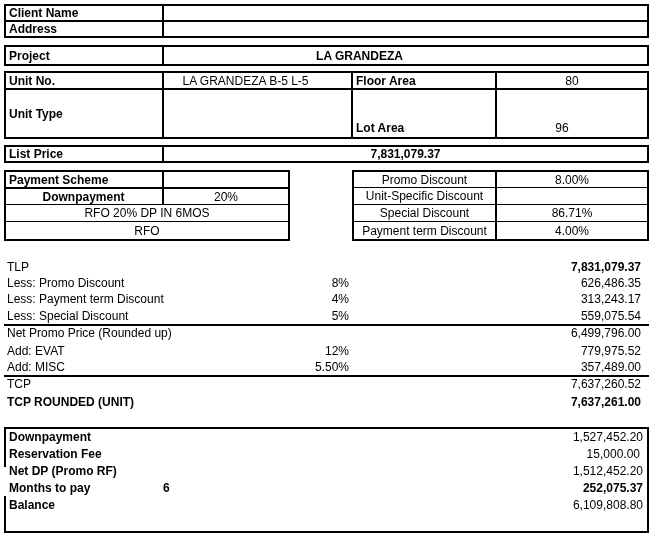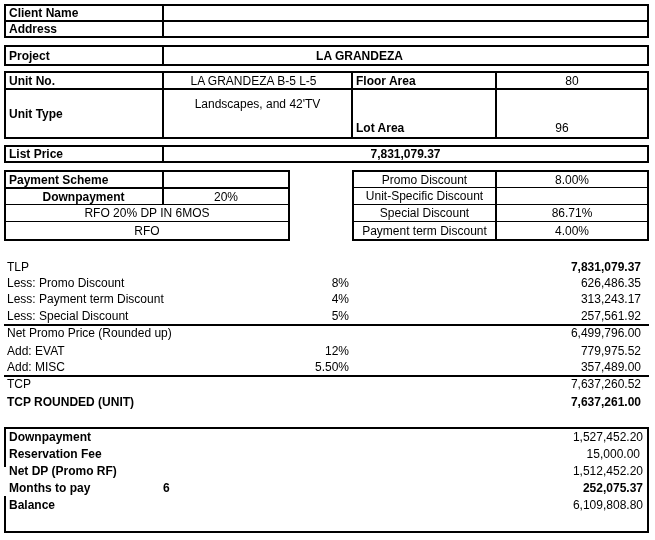"LA GRANDEZA B-5 L-5" div.cell { left: 160px -> 152px }
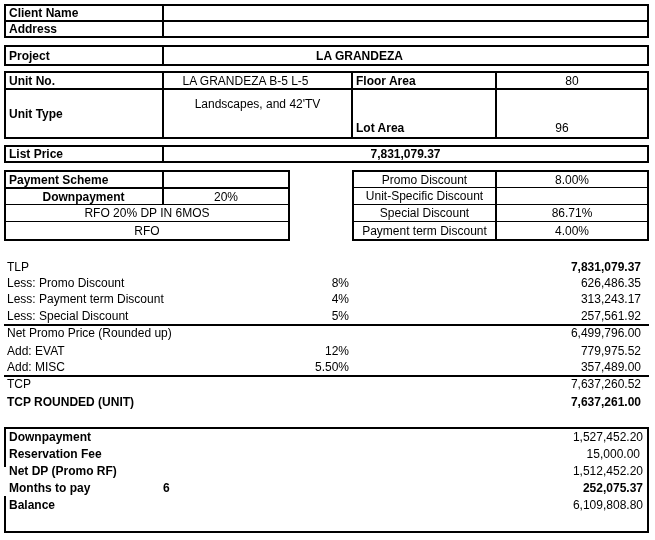"Landscapes, and 42'TV" div { html: <div>Landscapes, and 42'TV</div> -> none }
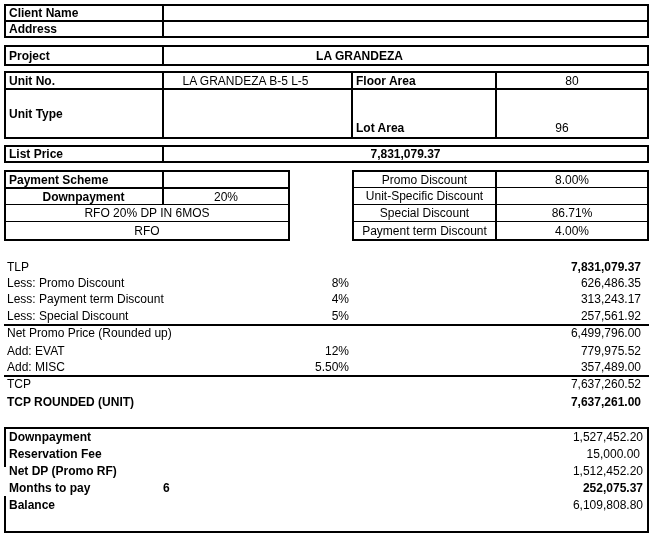"257,561.92" div.cell { text: 257,561.92 -> 559,075.54 }
